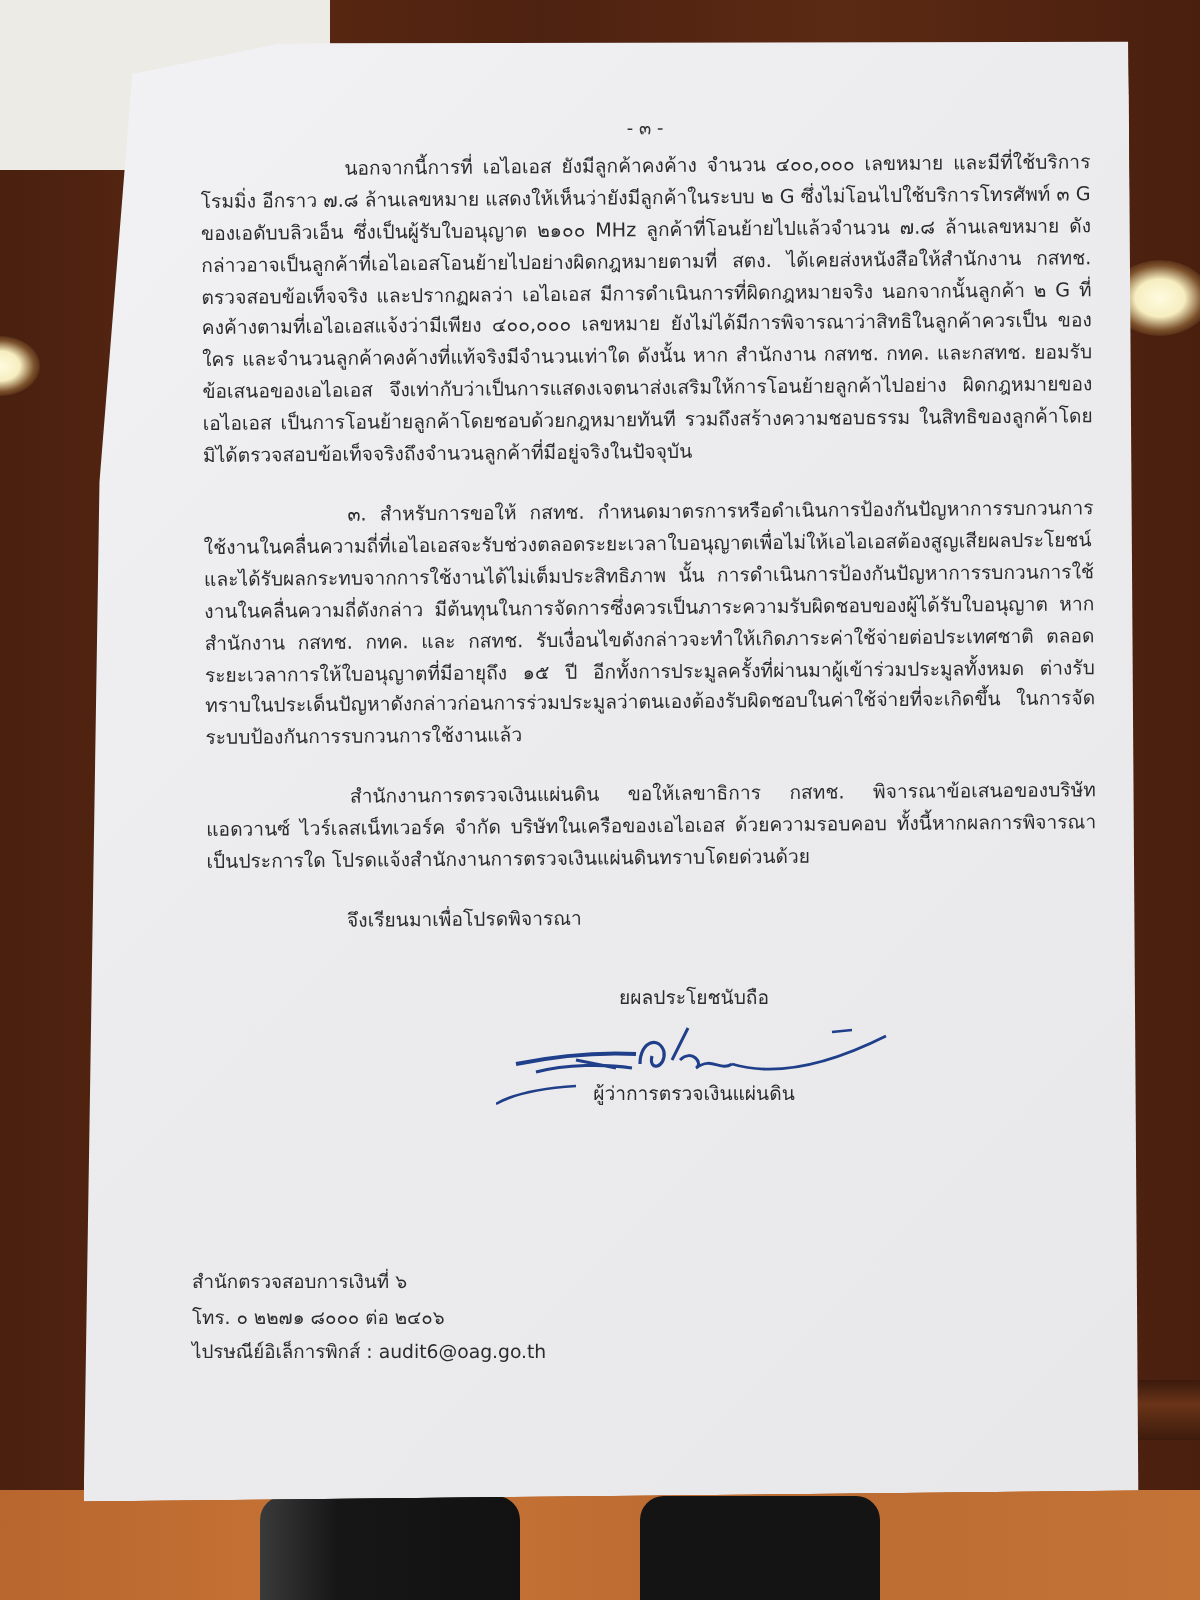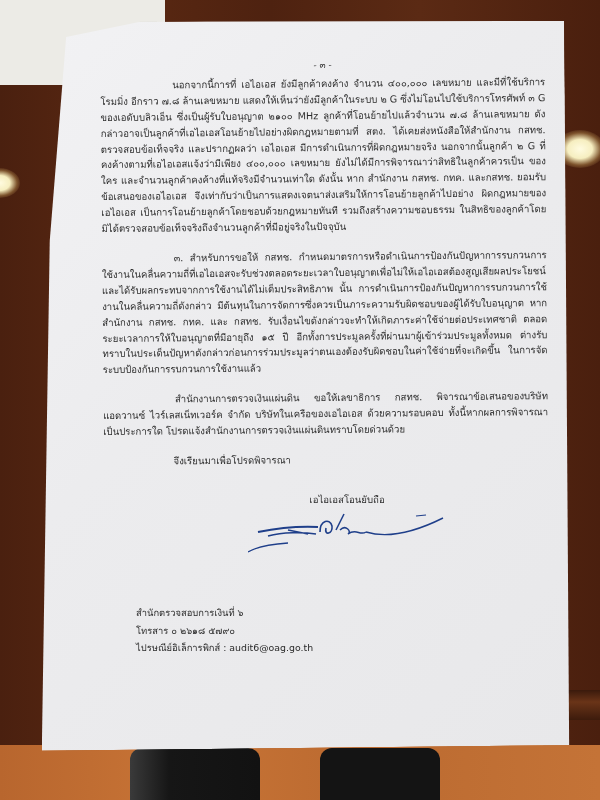"เอไอเอสโอนยับถือ" div { text: เอไอเอสโอนยับถือ -> ยผลประโยชนับถือ }
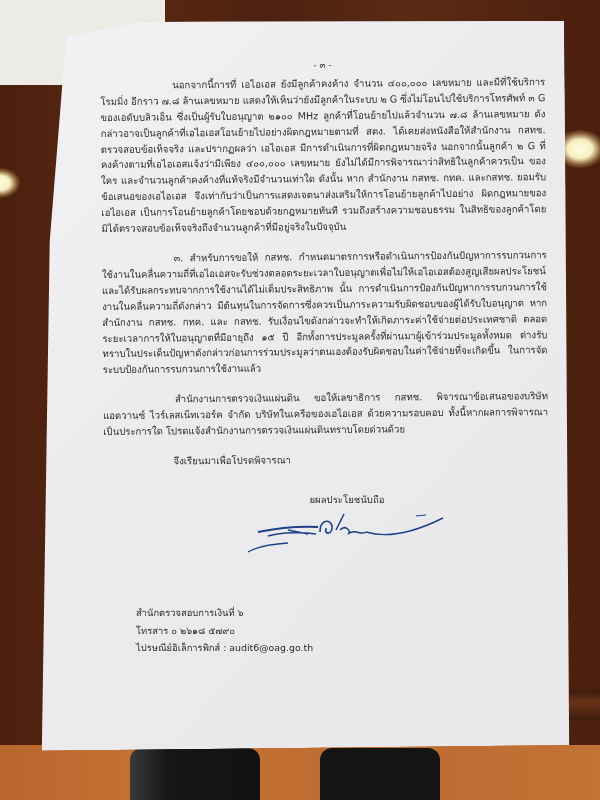"ผู้ว่าการตรวจเงินแผ่นดิน" div { html: none -> <div>ผู้ว่าการตรวจเงินแผ่นดิน</div> }
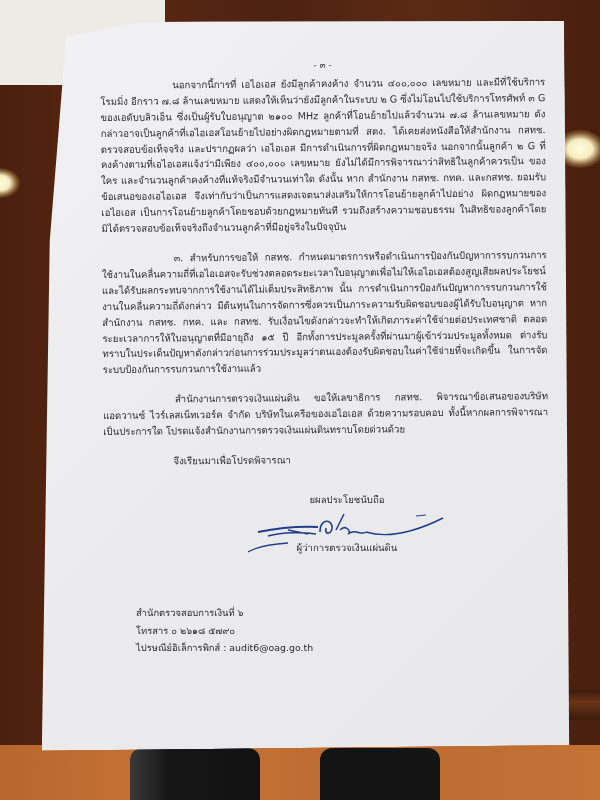"สำนักตรวจสอบการเงินที่ ๖" .footer { margin-left: 40px -> none; top: 604px -> 633px }
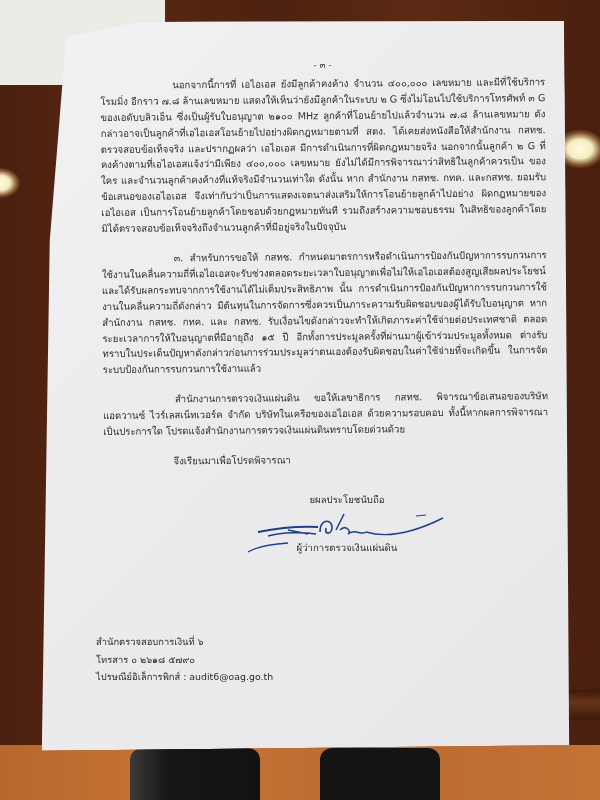"โทร. ๐ ๒๒๗๑ ๘๐๐๐ ต่อ" div { html: none -> <div>โทร. ๐ ๒๒๗๑ ๘๐๐๐ ต่อ ๒๔๐๖</div> }
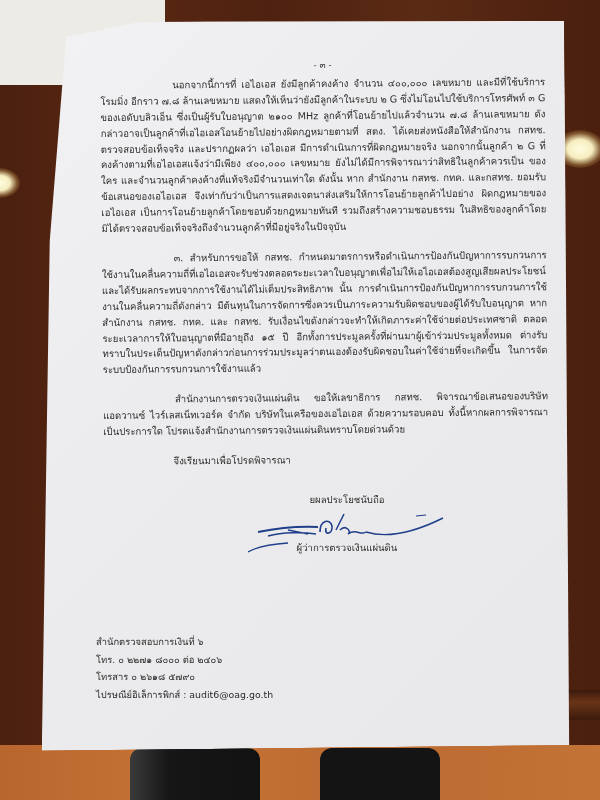"โทรสาร ๐ ๒๖๑๘ ๕๗๙๐" div { html: <div>โทรสาร ๐ ๒๖๑๘ ๕๗๙๐</div> -> none }
